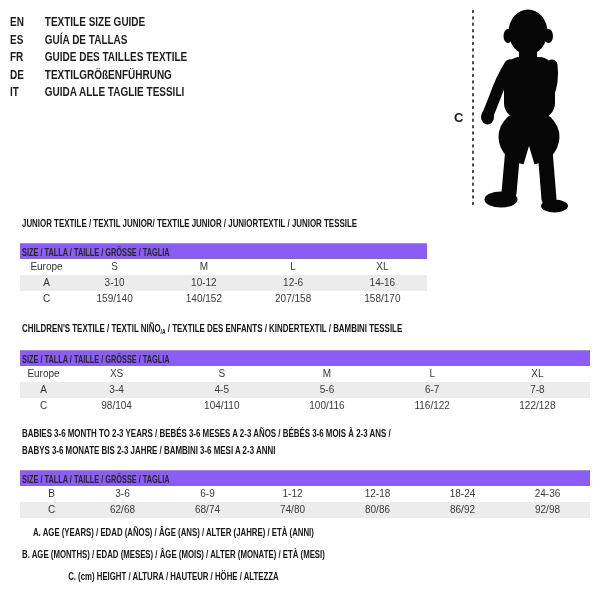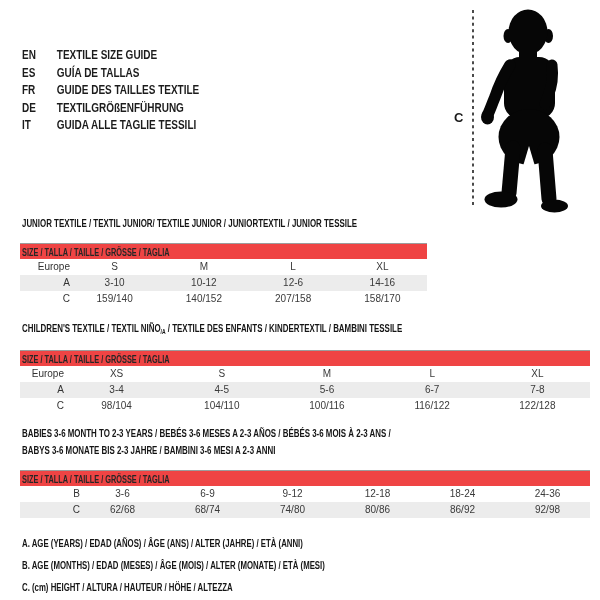"EN" .lang-block { left: 22px -> 10px; margin-top: 33px -> none }
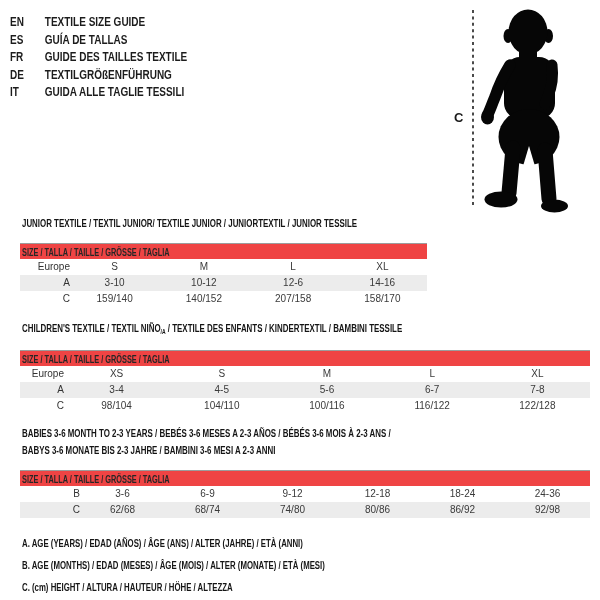"SIZE / TALLA / TAILLE" .size-bar { background: #ef4444 -> #8b5cf6 }
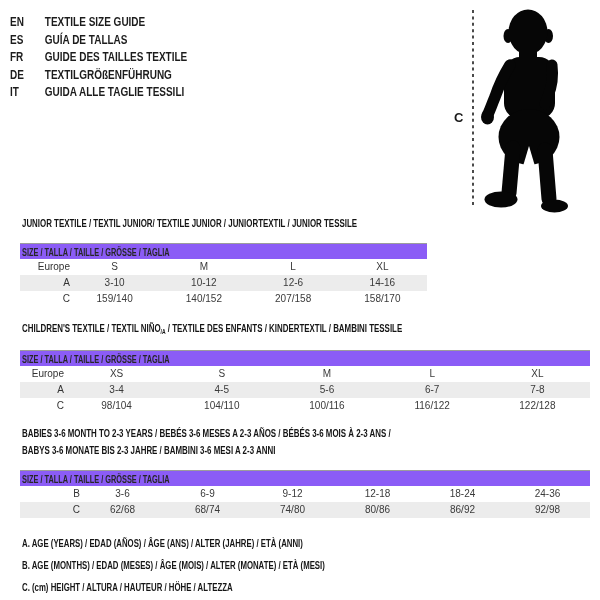"Europe" .size-table td.lbl { text-align: right -> center }
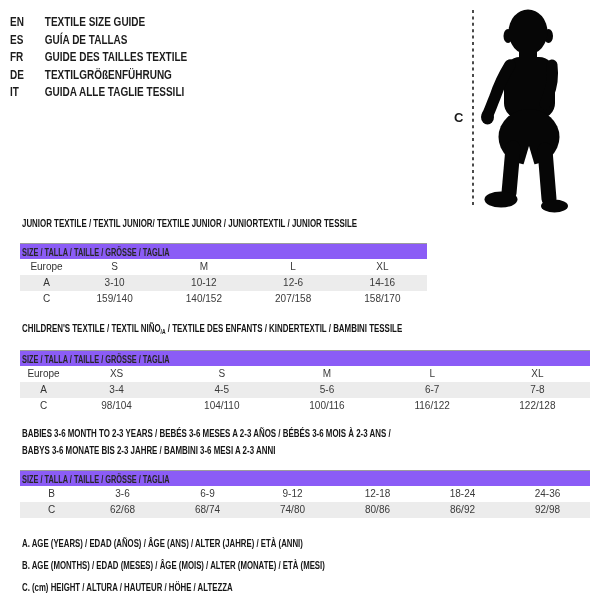"9-12" td { text: 9-12 -> 1-12 }
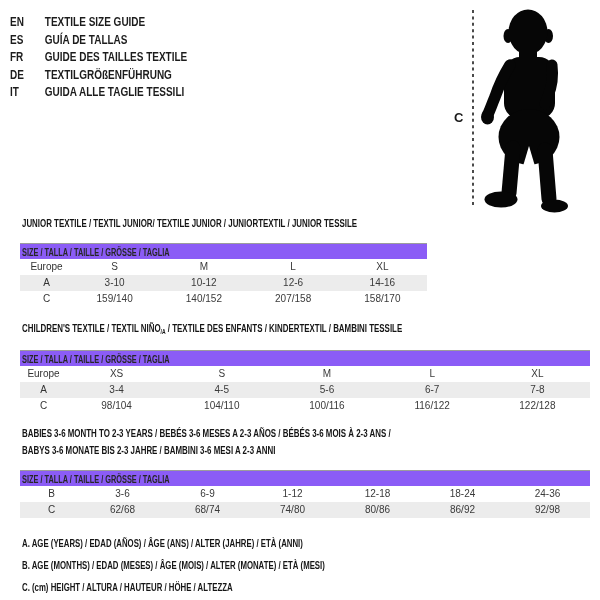"A. AGE (YEARS) / EDAD" .fn-block { text-align: none -> center; top: 532px -> 521px }
